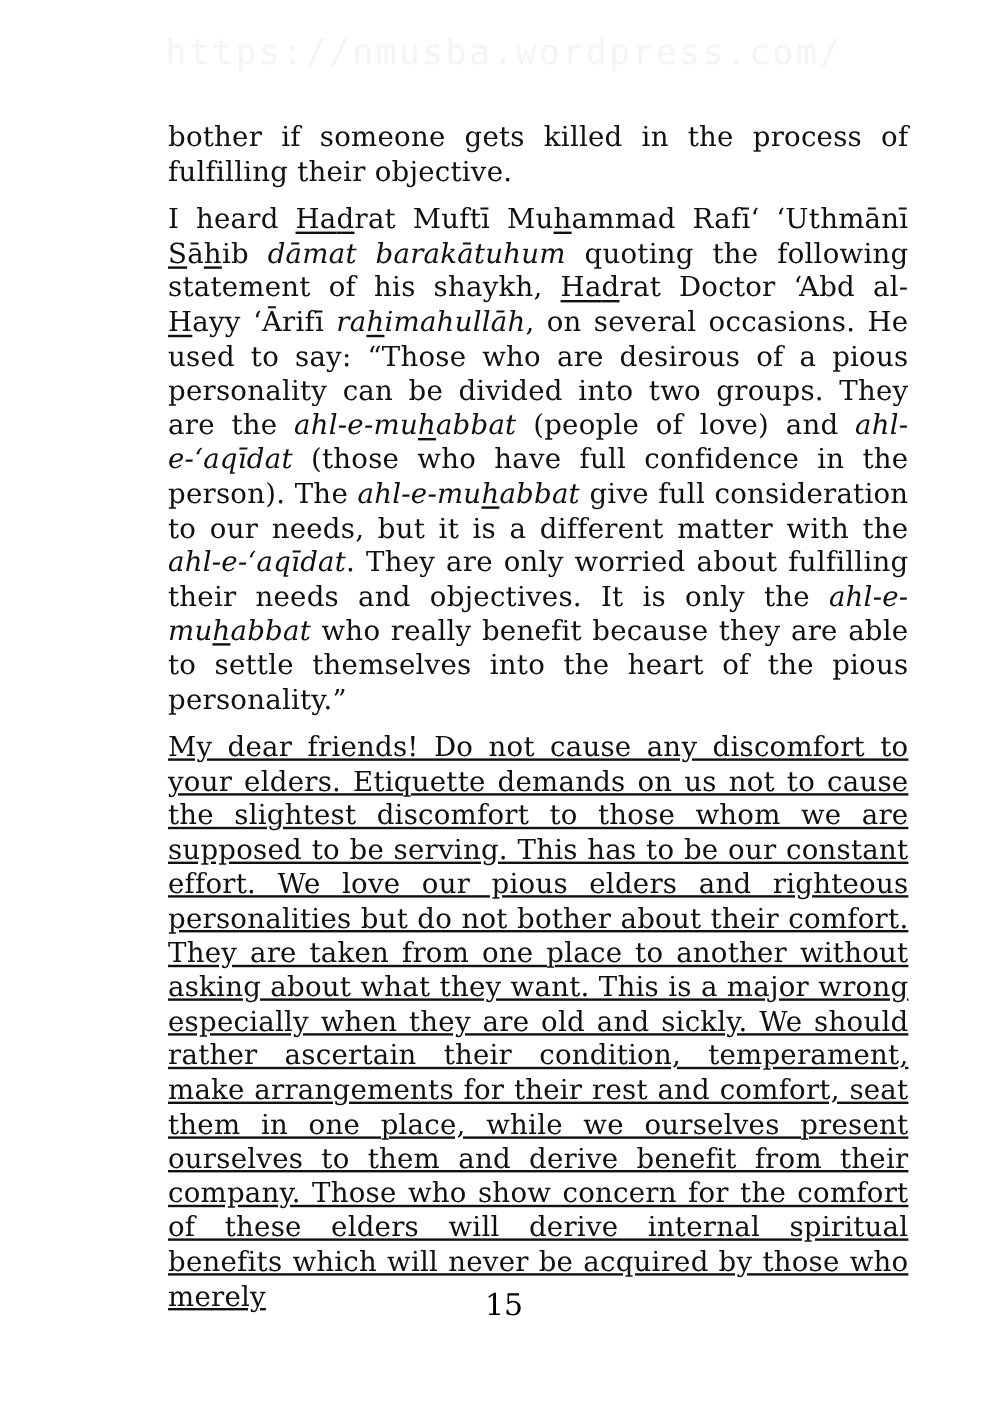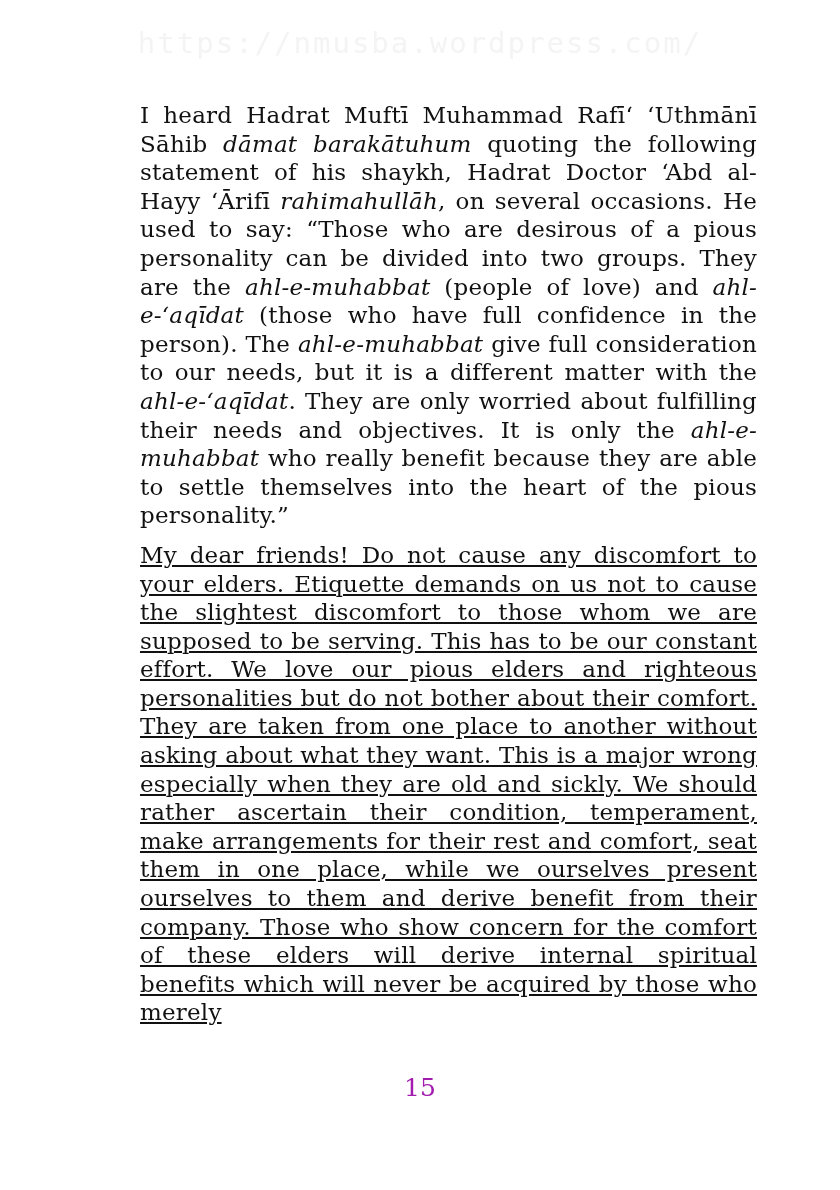"bother if someone gets killed" p.para { html: none -> <p><span>bother if someone gets killed in the process of fulfilling their objective.</span></p> }
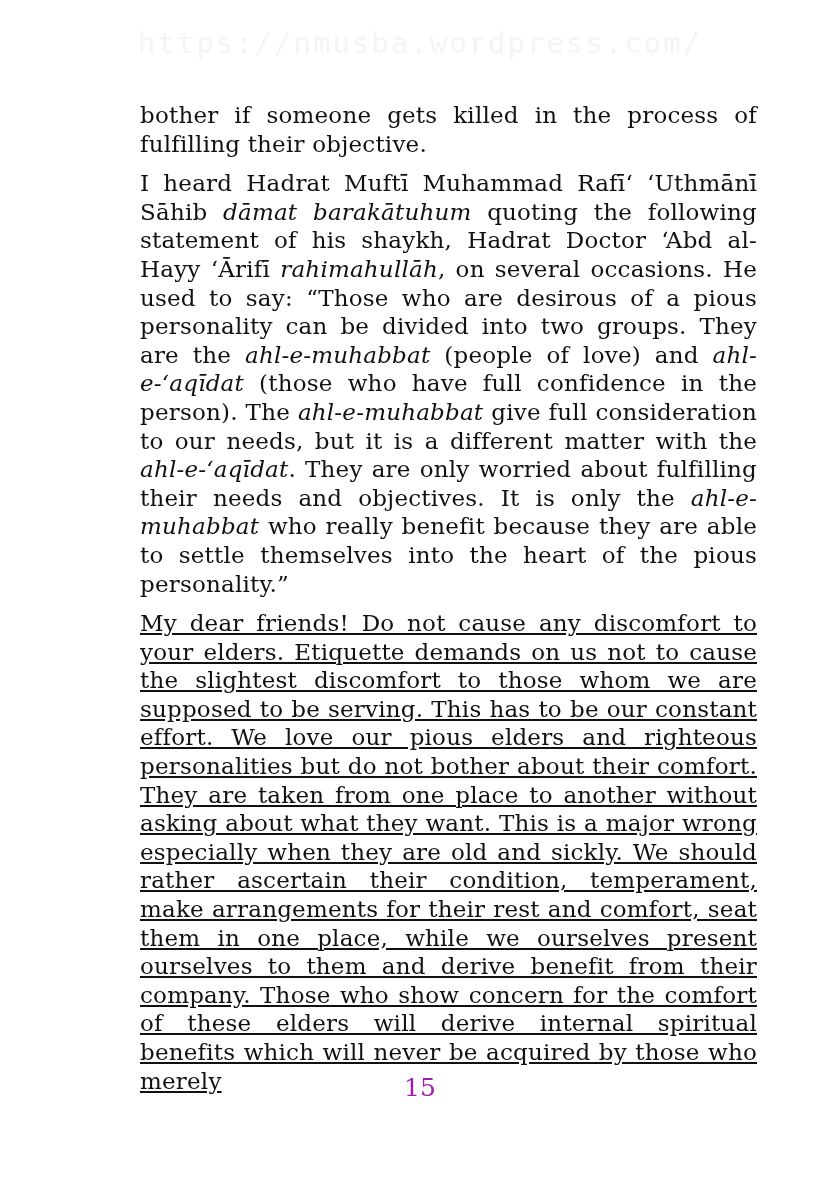"Ha" .ul { text-decoration: none -> underline }
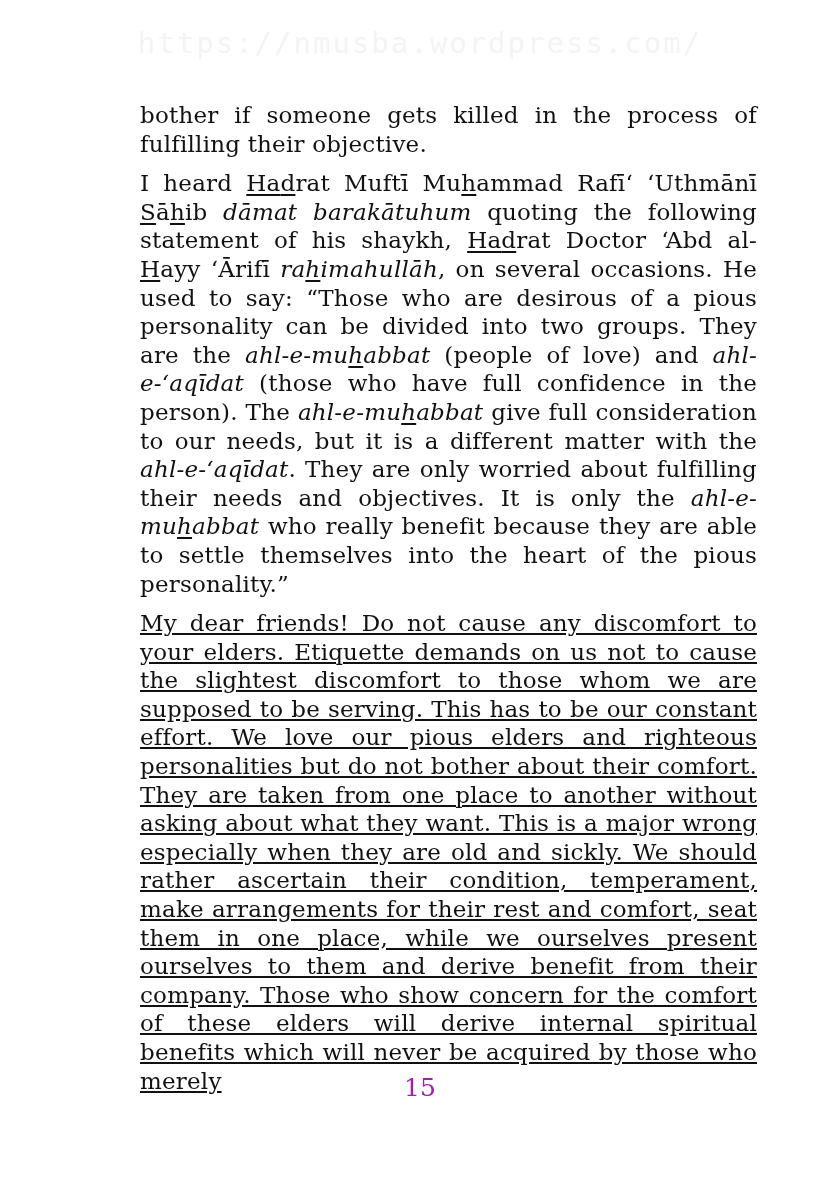"15" .page-number { color: #a21caf -> #000000 }
